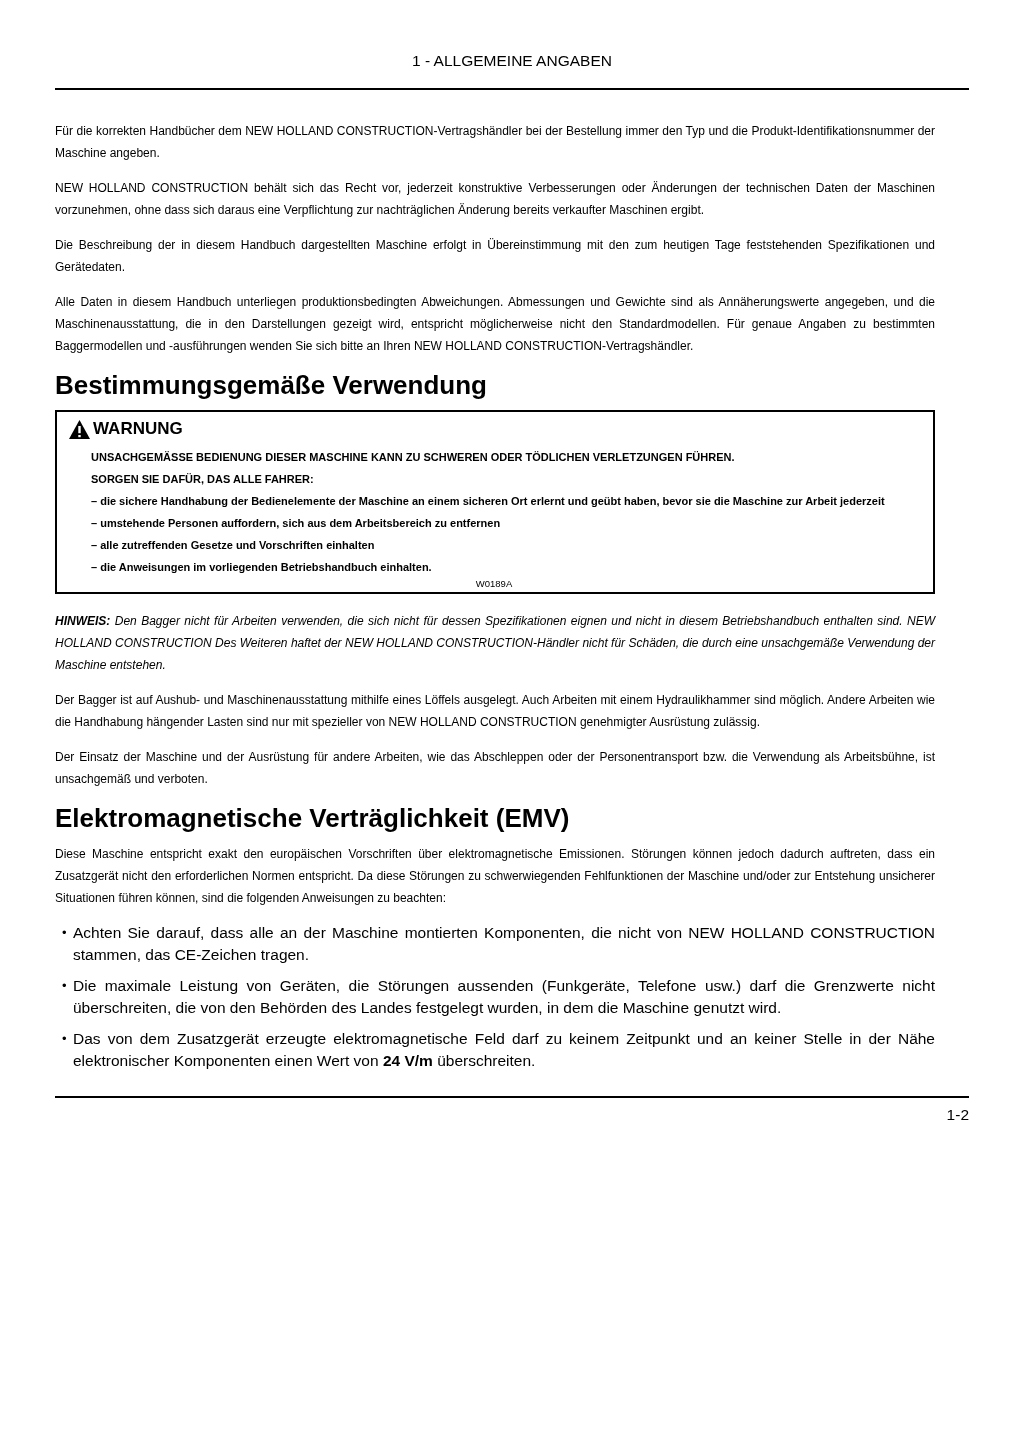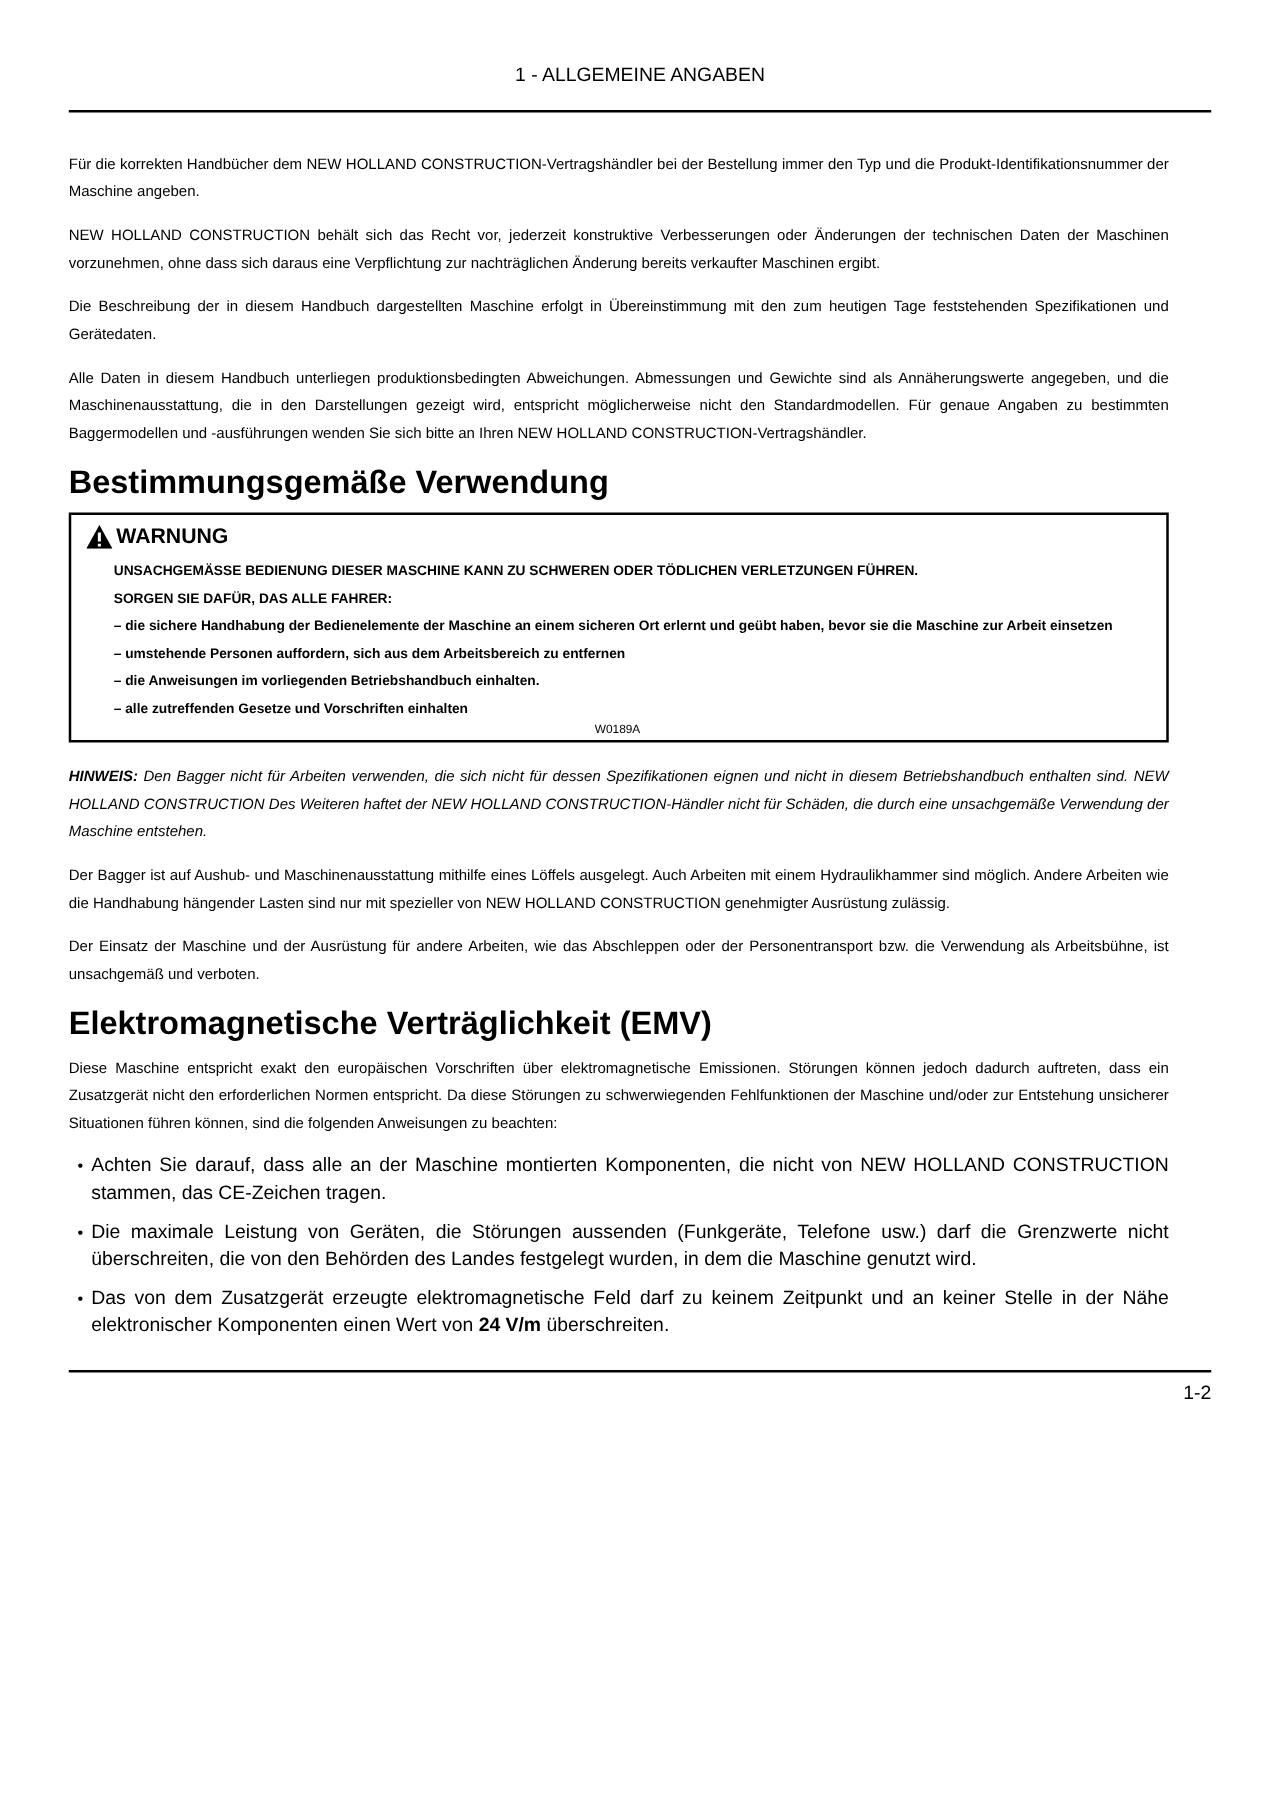"– die sichere Handhabung der" p.dash { text: einsetzen -> jederzeit }
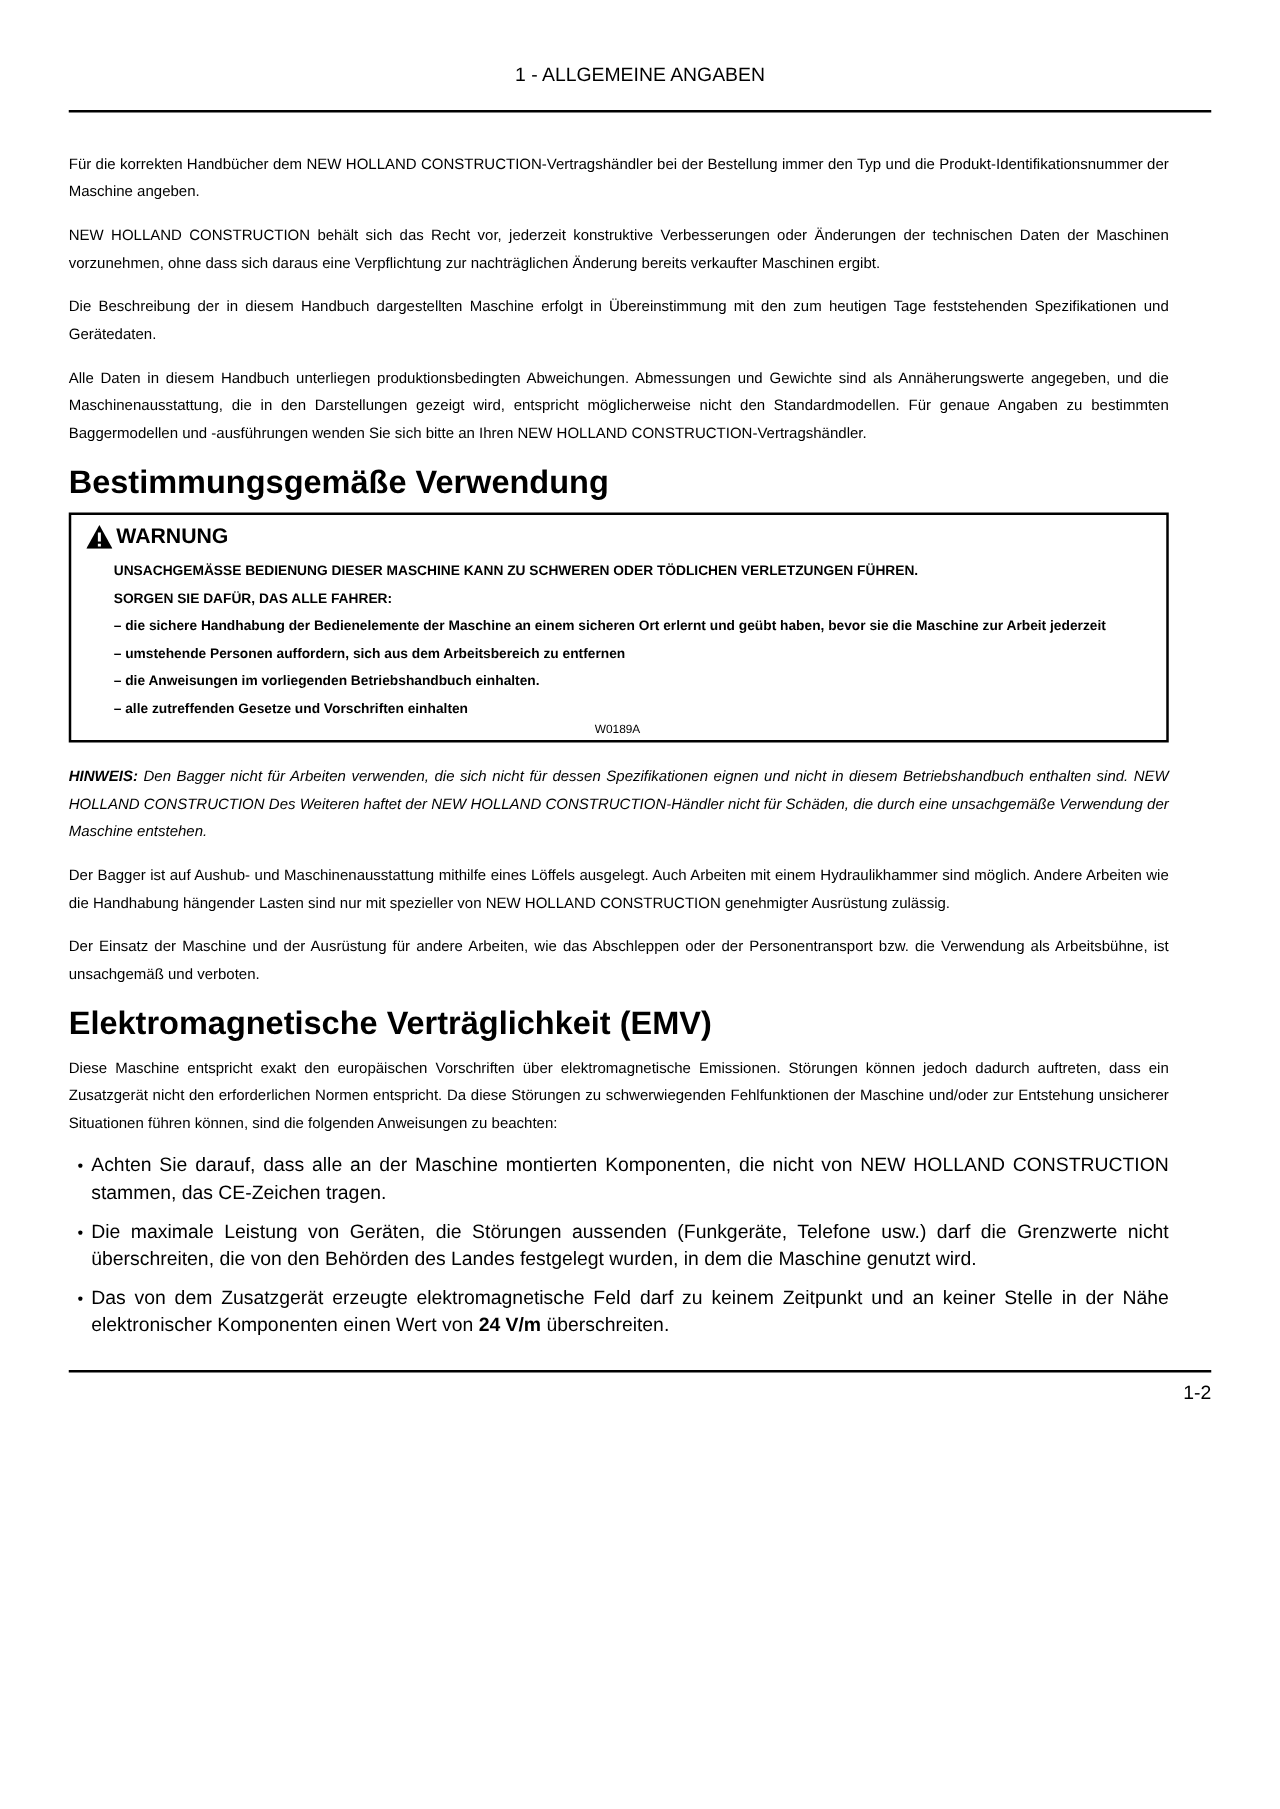"– die Anweisungen im vorliegenden" p.dash { order: before "– alle zutreffenden Gesetze und" -> after "– alle zutreffenden Gesetze und" }
